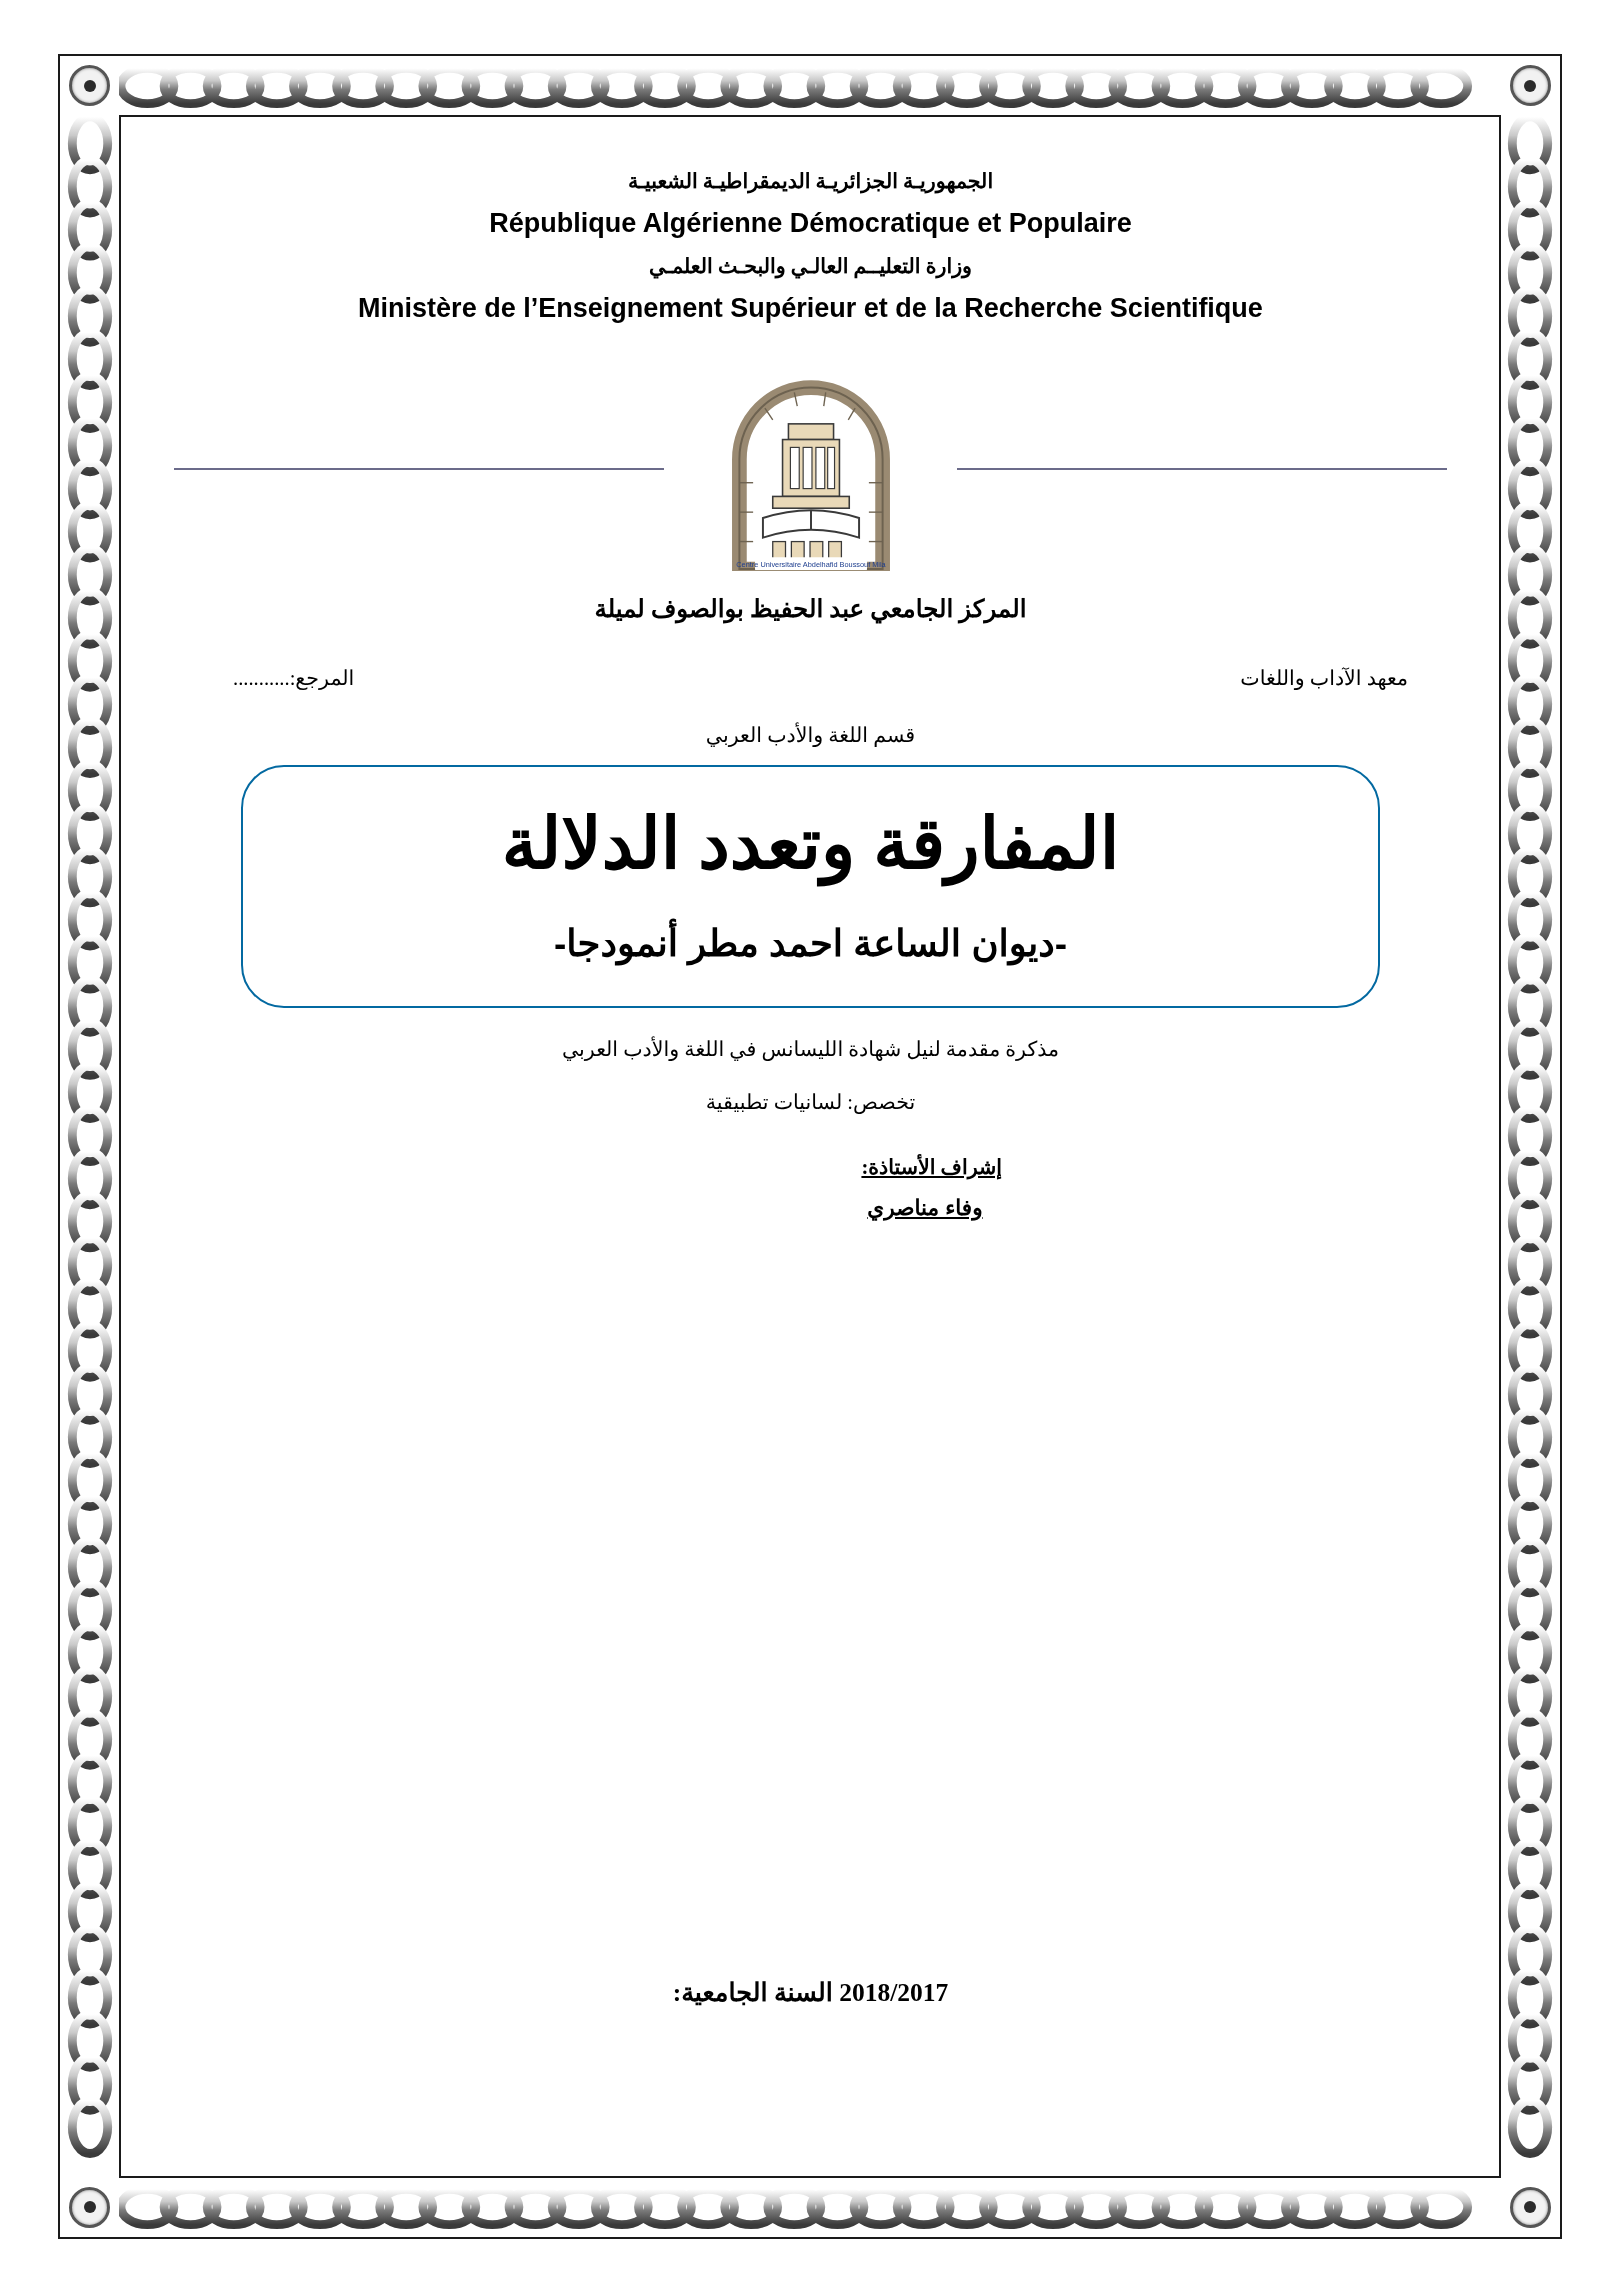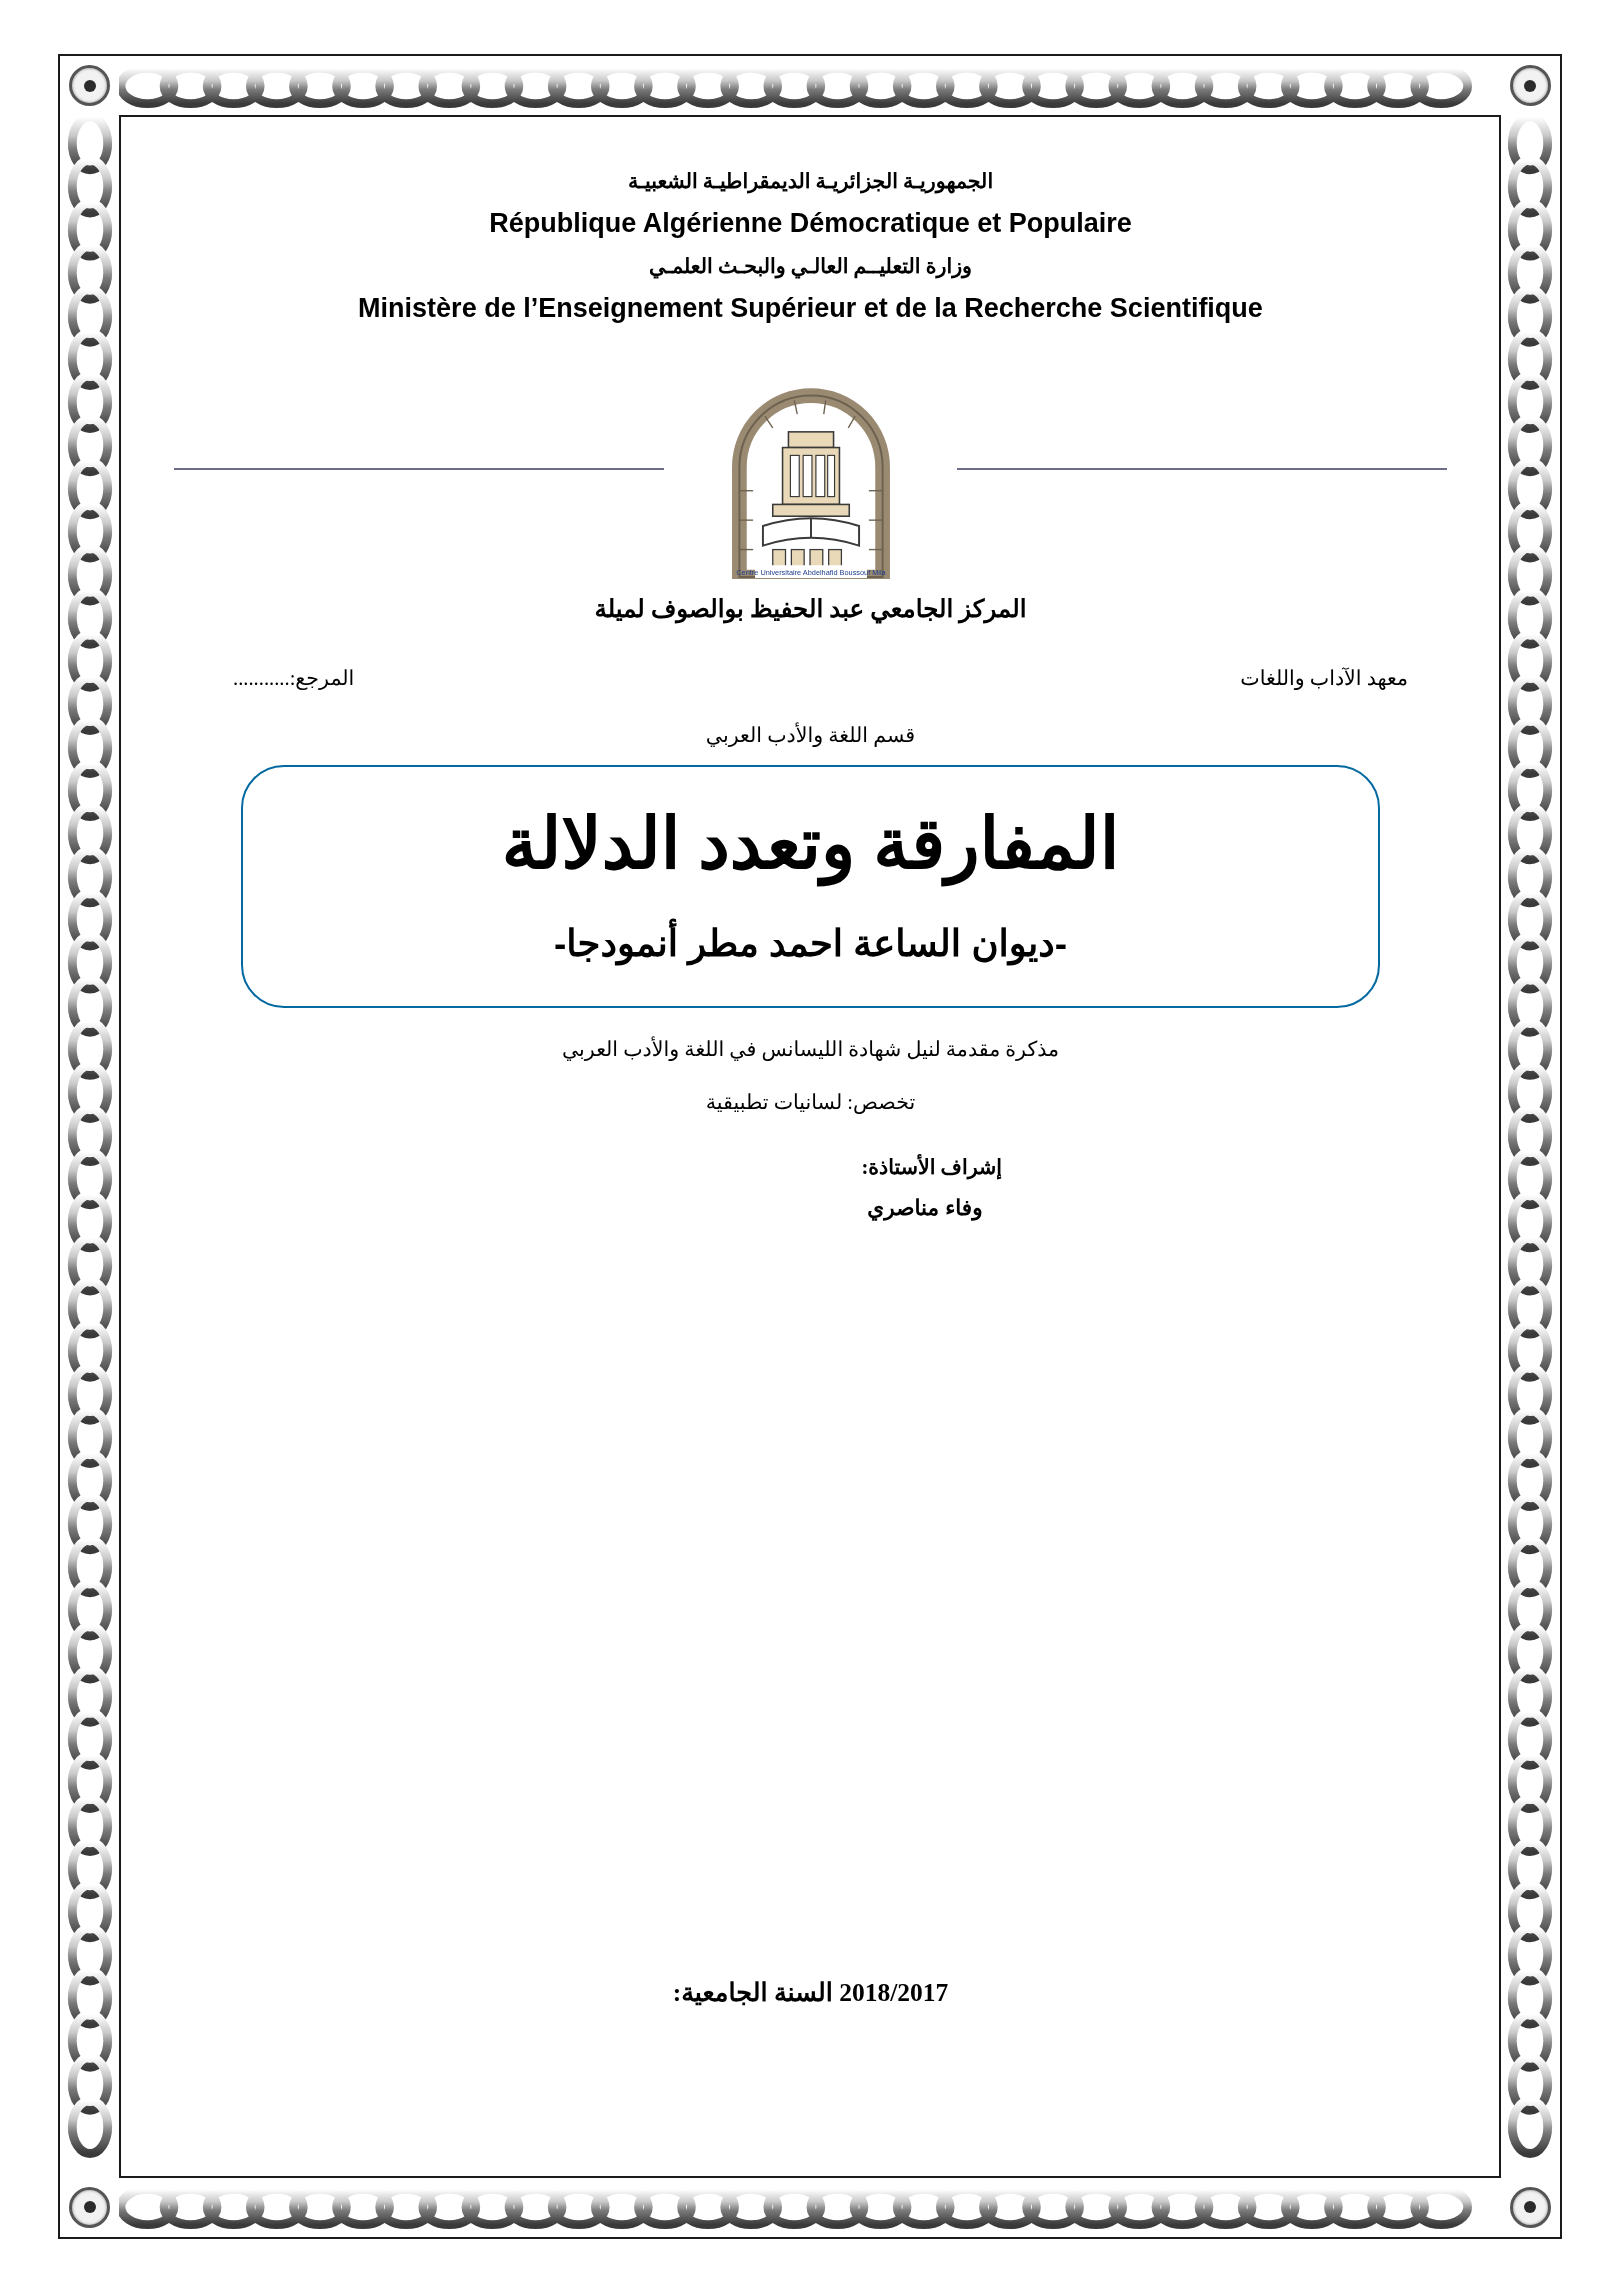"Centre Universitaire Abdelhafid Boussouf" .logo { top: 8px -> 0 }
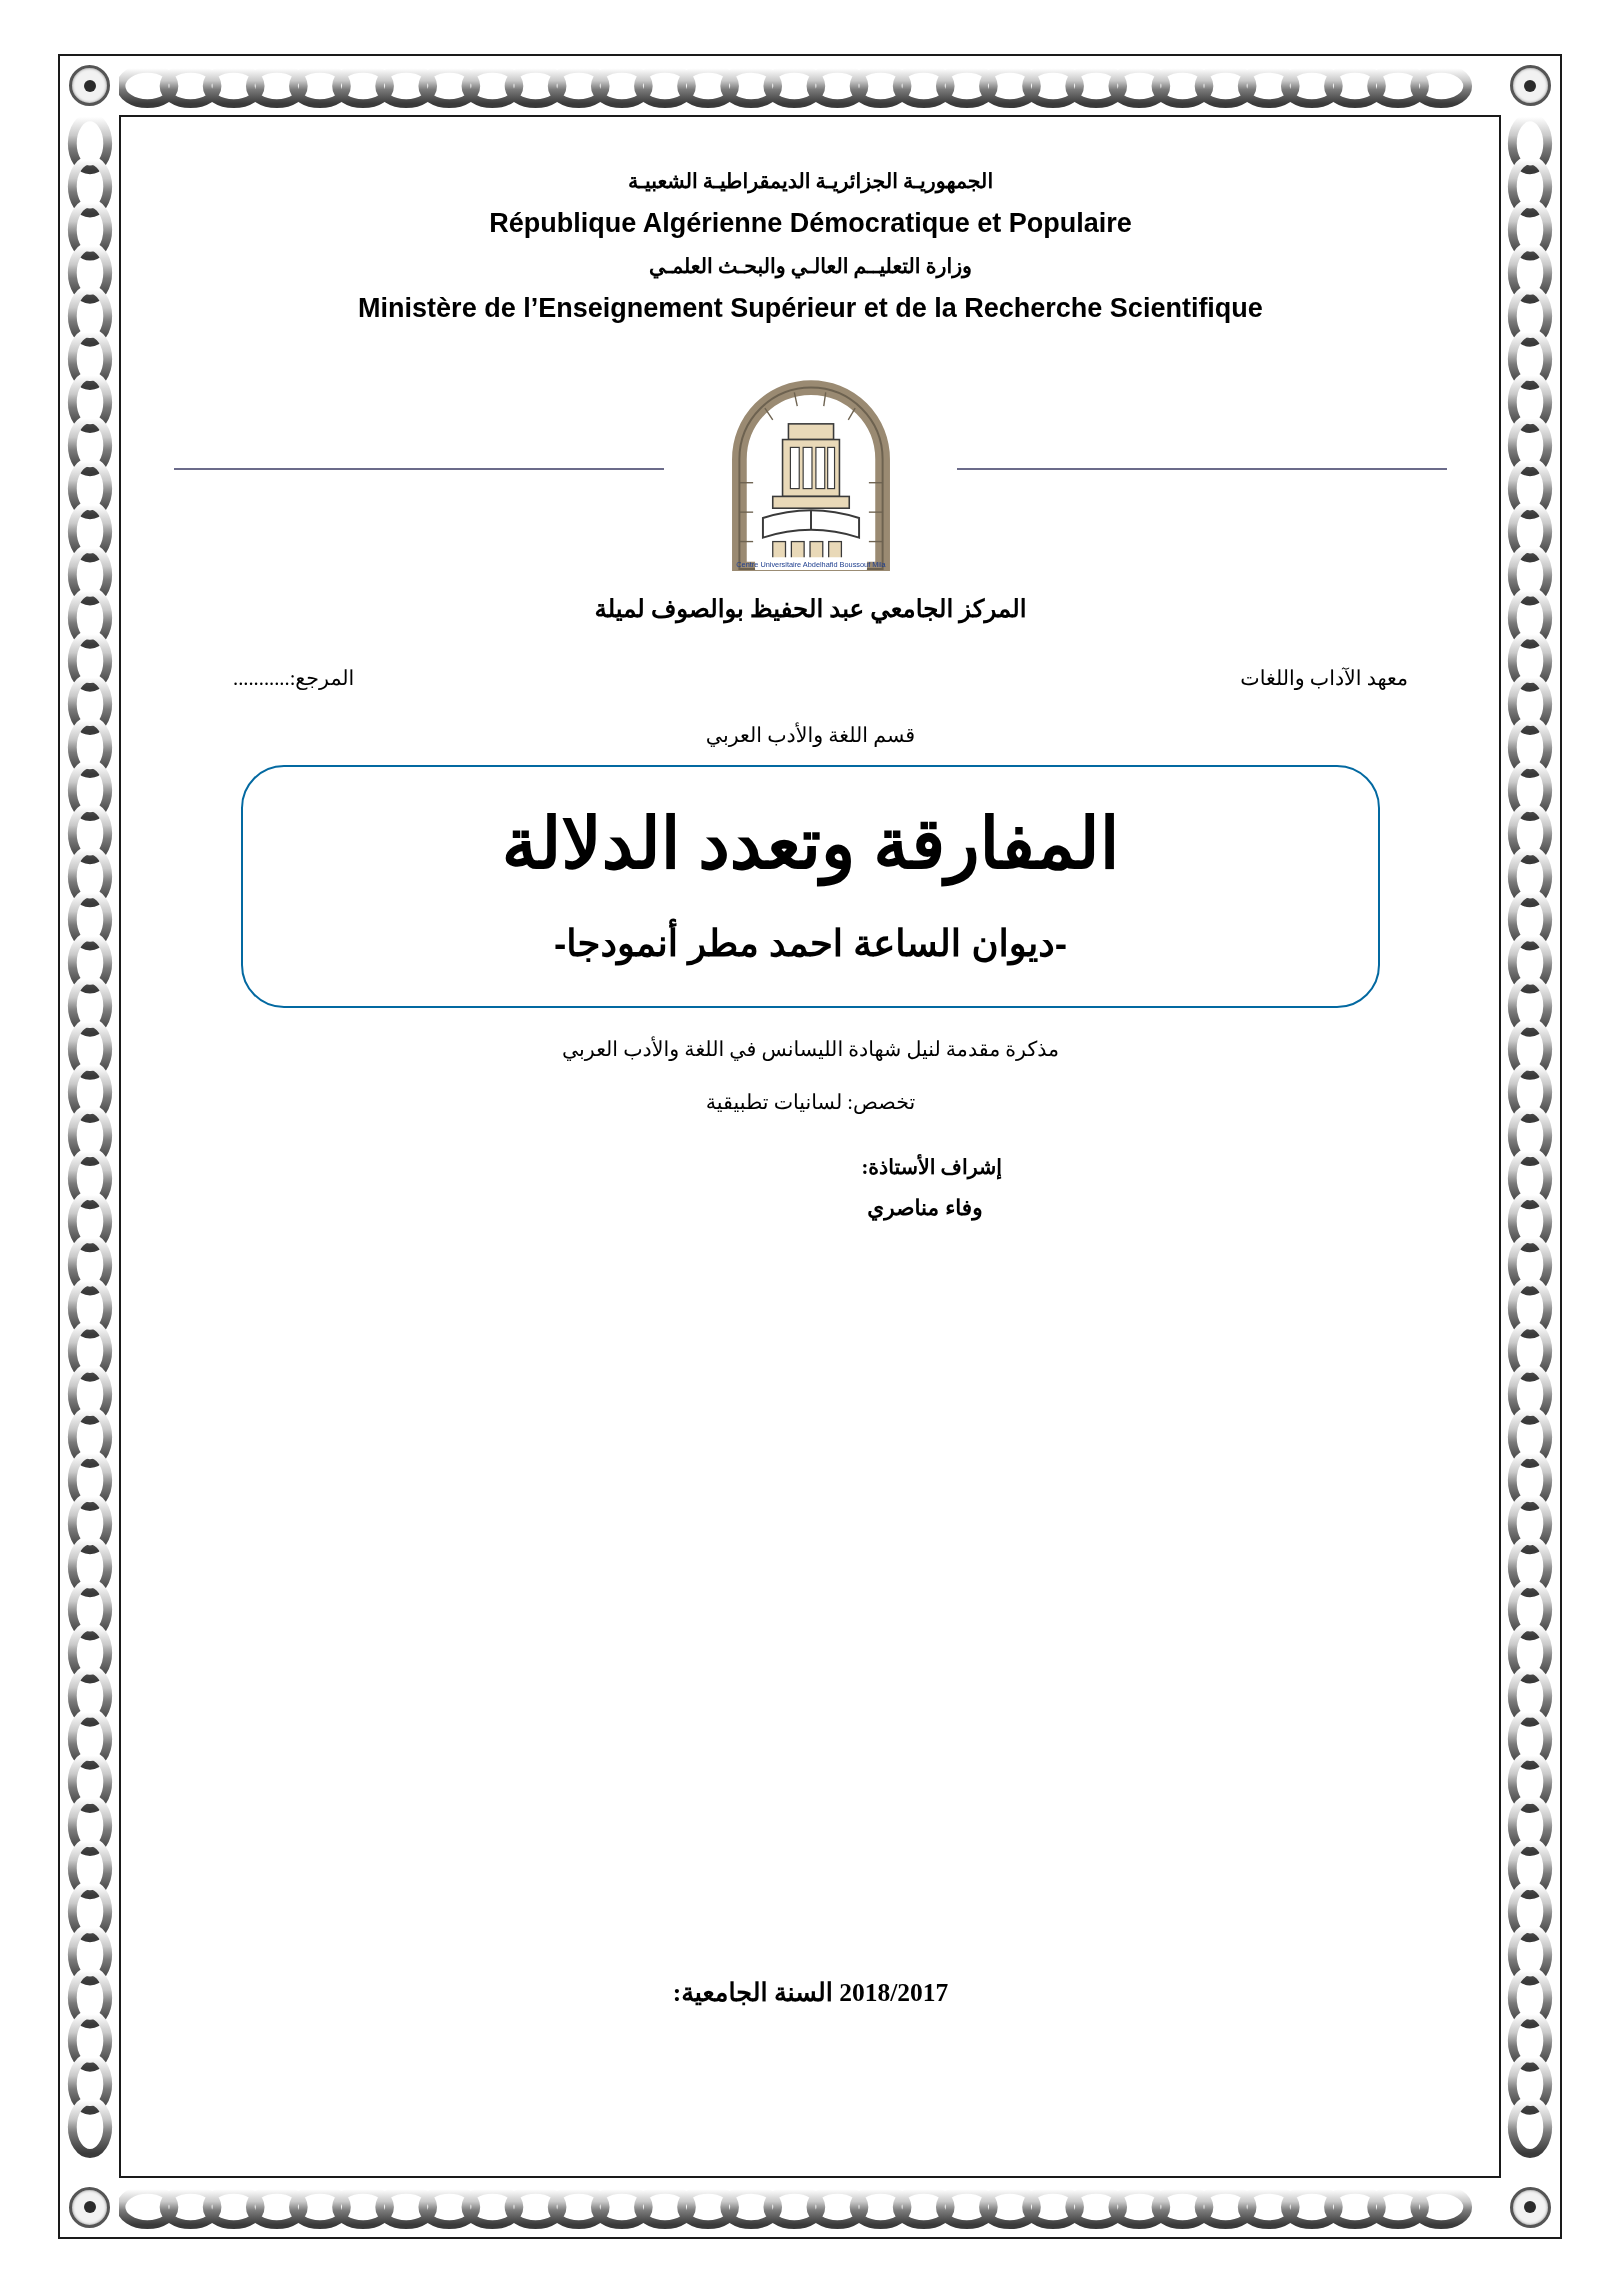"إشراف الأستاذة:" .people .col { text-decoration: none -> underline }
